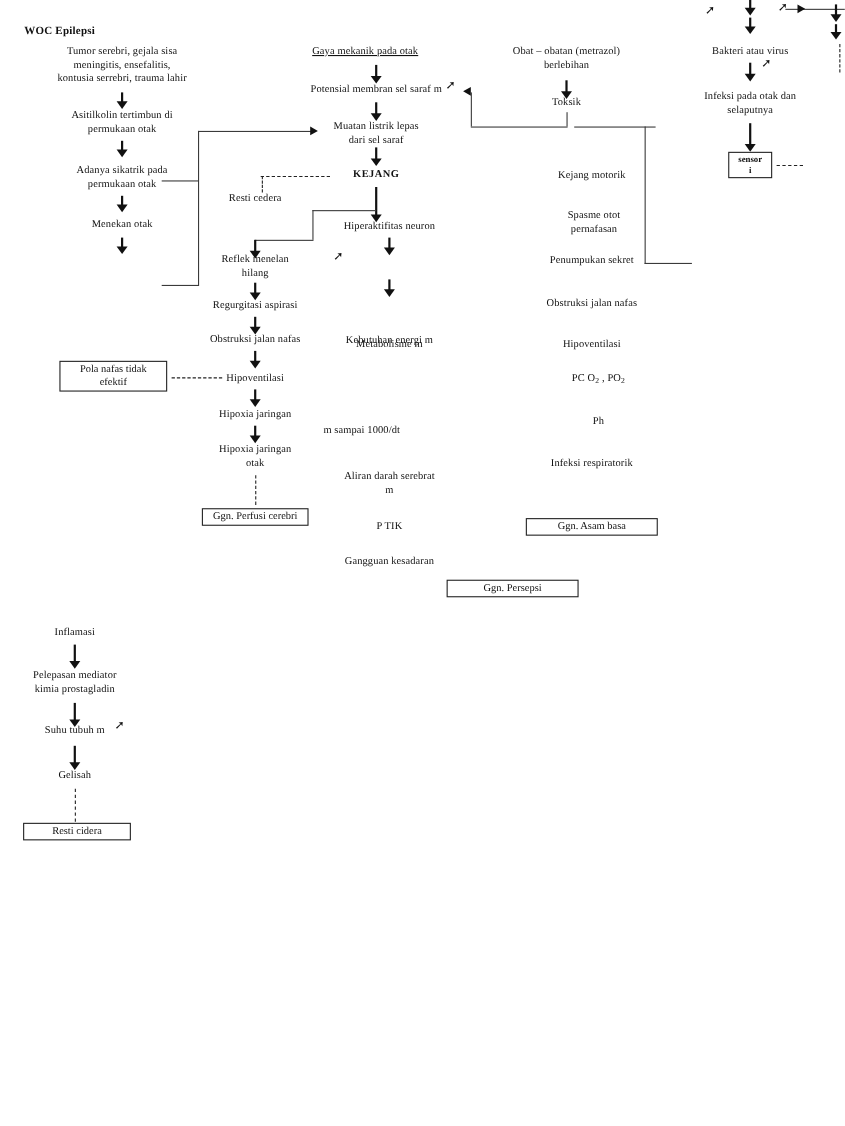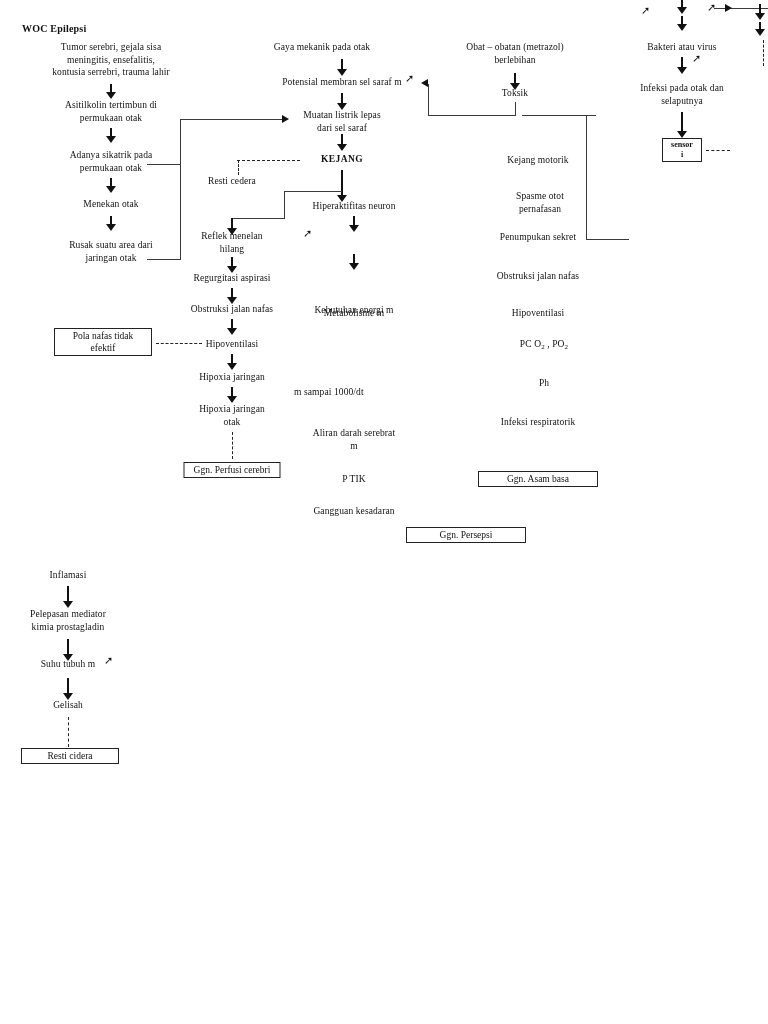"Gaya mekanik pada otak" div.node { left: 322px -> 332px; text-decoration: none -> underline }
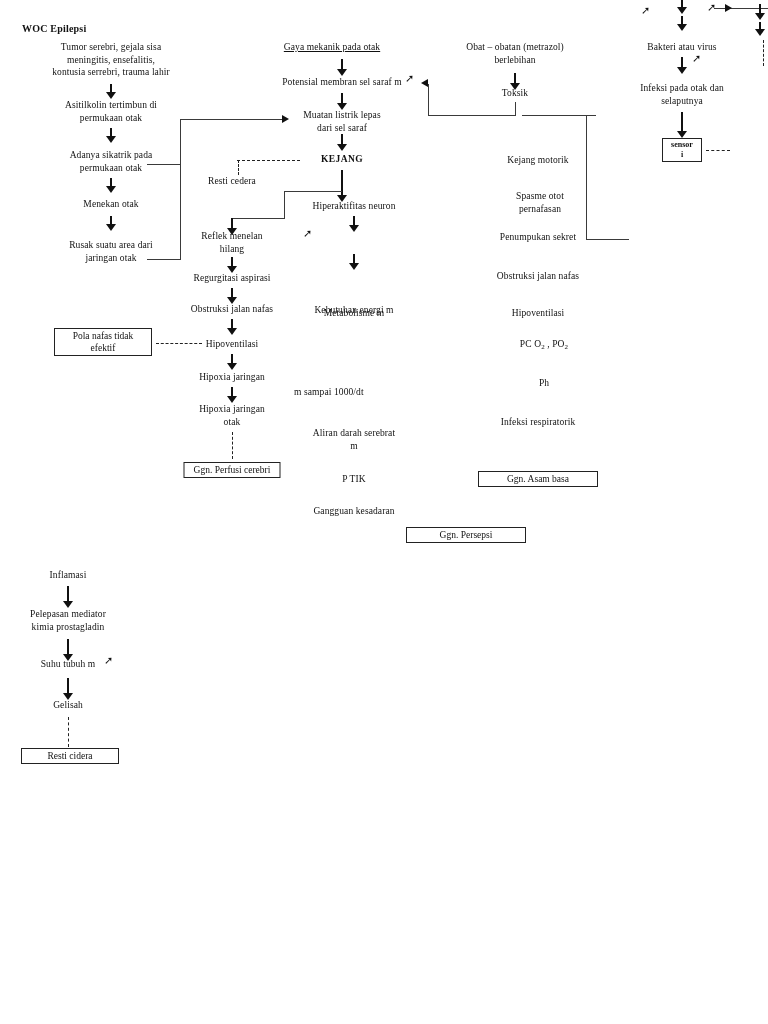"Rusak suatu area dari" div.node { html: <div>Rusak suatu area dari jaringan otak</div> -> none }
